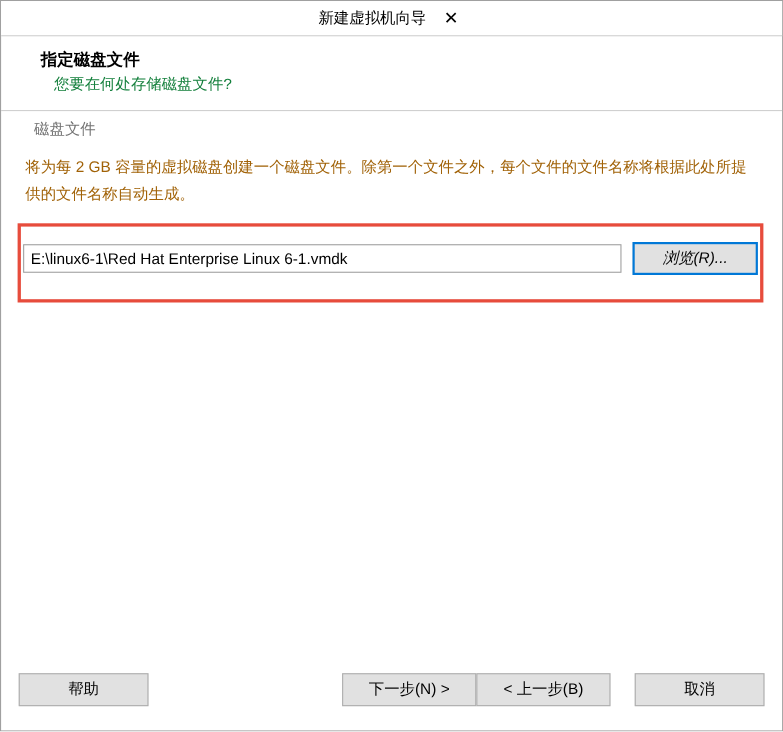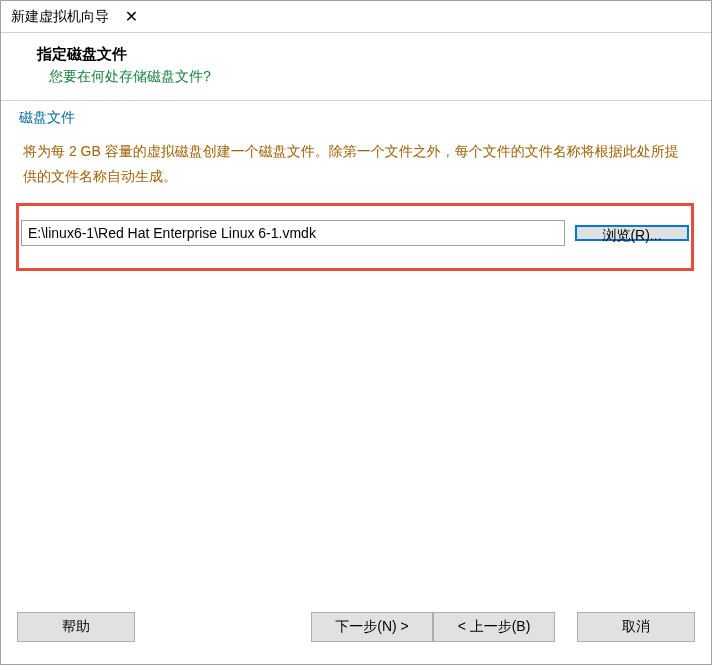"新建虚拟机向导" .titlebar { justify-content: flex-start -> center }
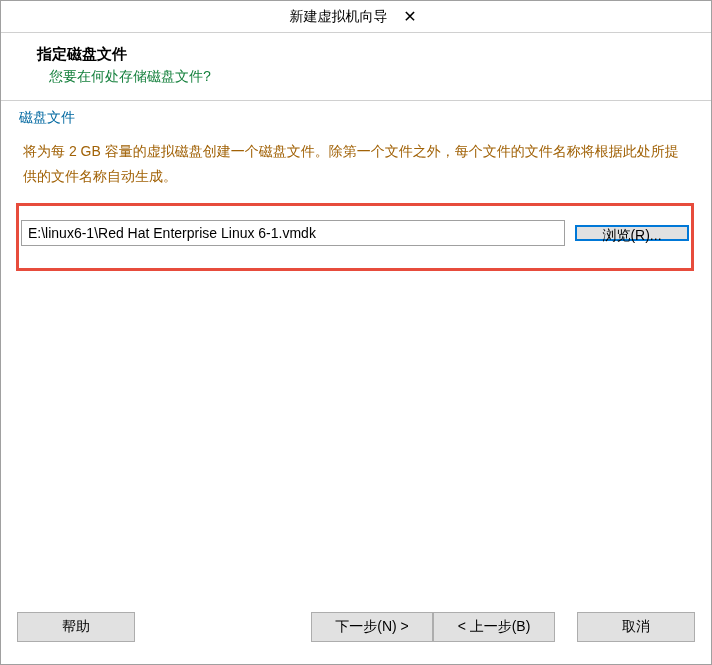"磁盘文件" .fieldset-label { color: #0369a1 -> #737373; left: 0 -> 12px }
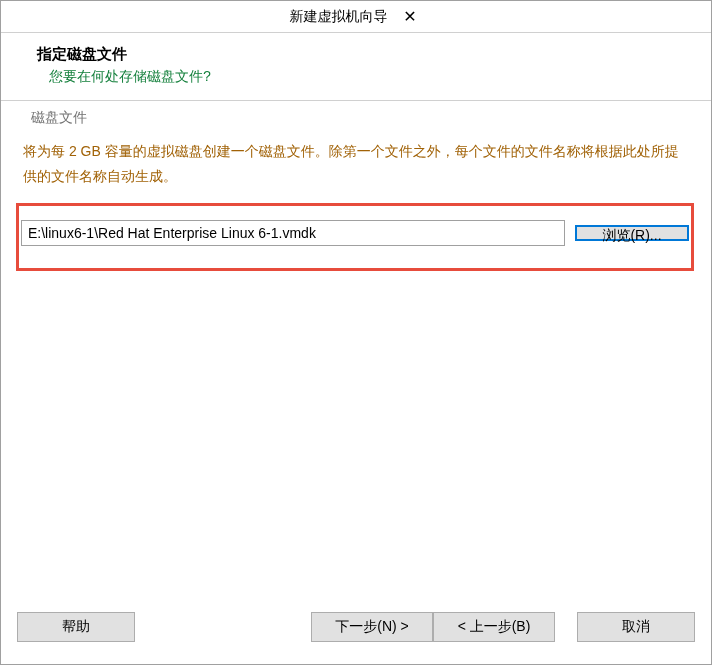"浏览(R)..." .browse-btn { font-style: none -> italic; height: 16px -> 30px }
